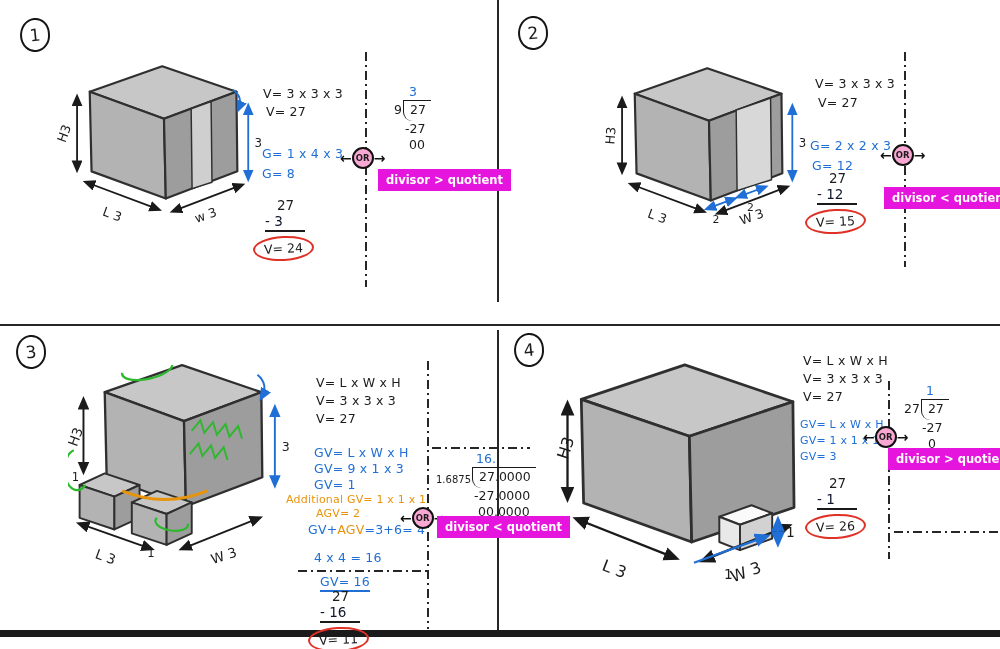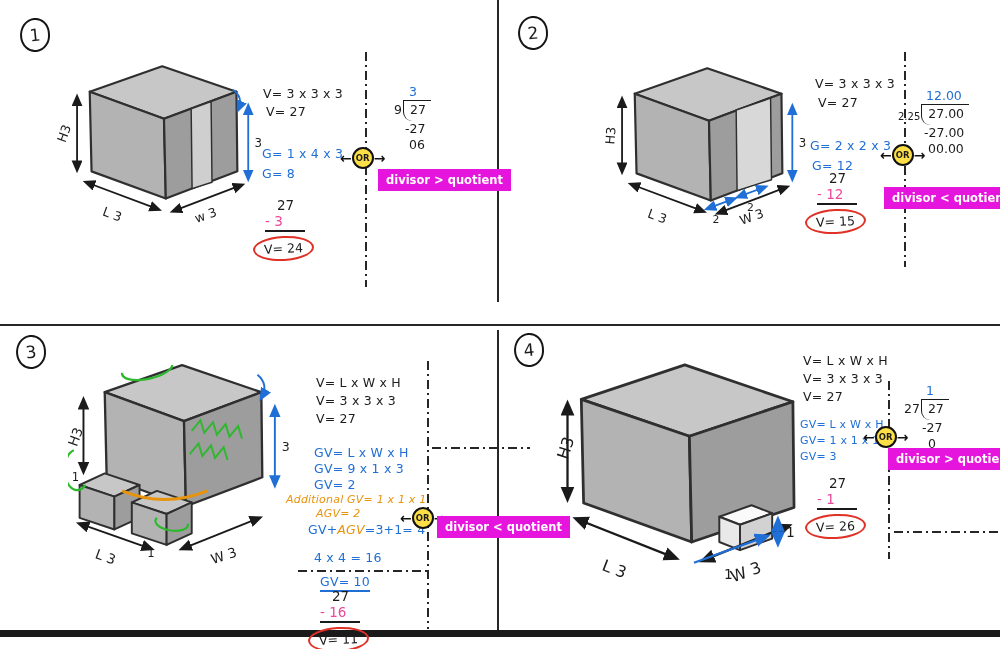"12.00" div.ldiv { html: <div> <div>12.00</div> <div> <span>2.25</span> <span>27.00</span> </div> <div>-27.00</div> <div>00.00</div> </div> -> none }
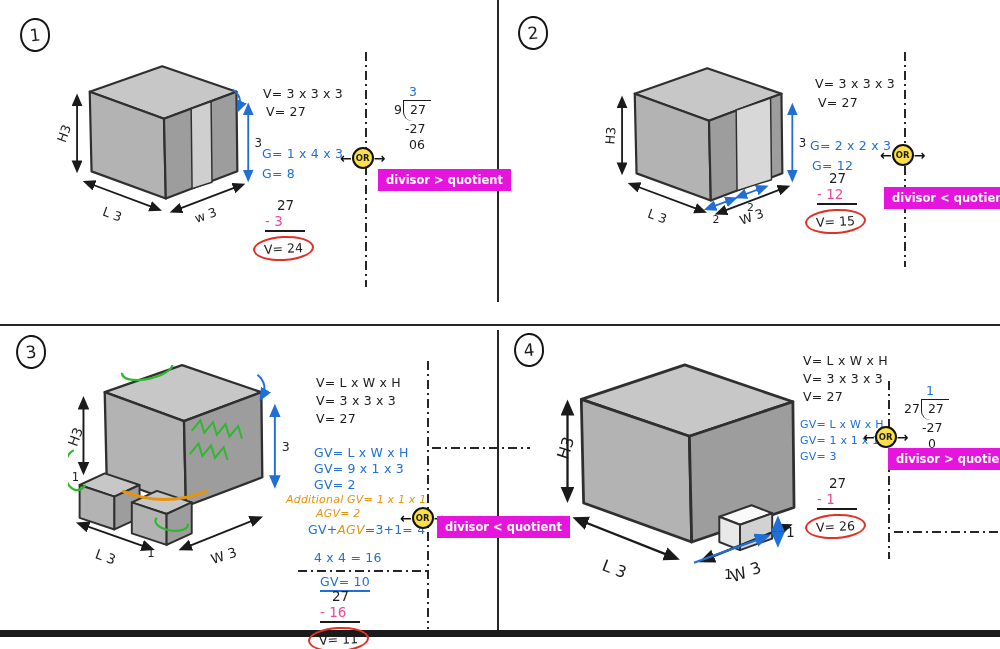"06" div.dstep { text: 06 -> 00 }
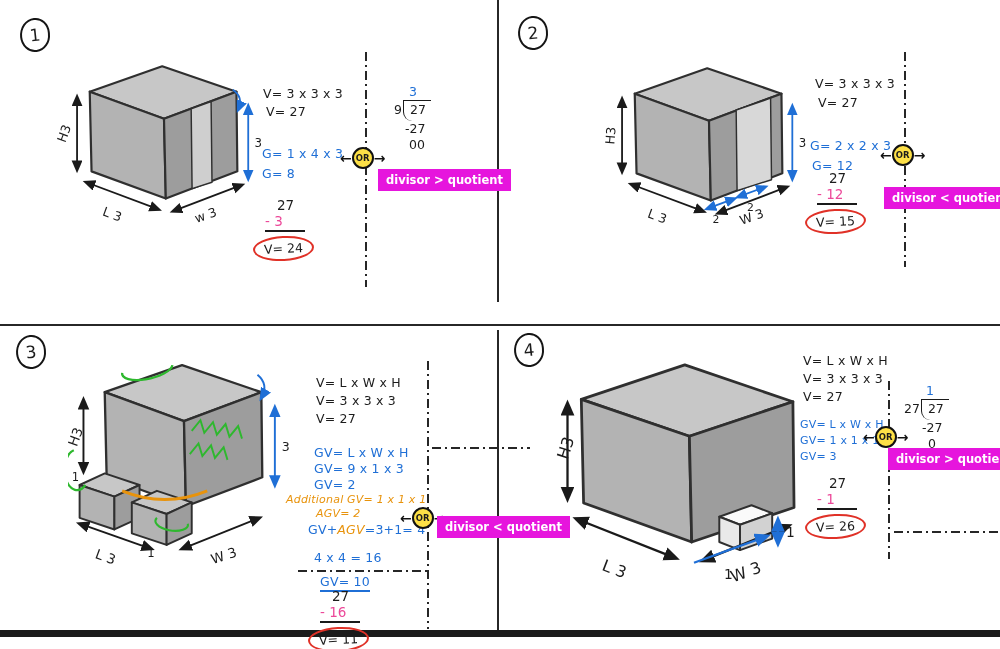"OR" .orb .circ { background: #fde047 -> #f9a8d4 }
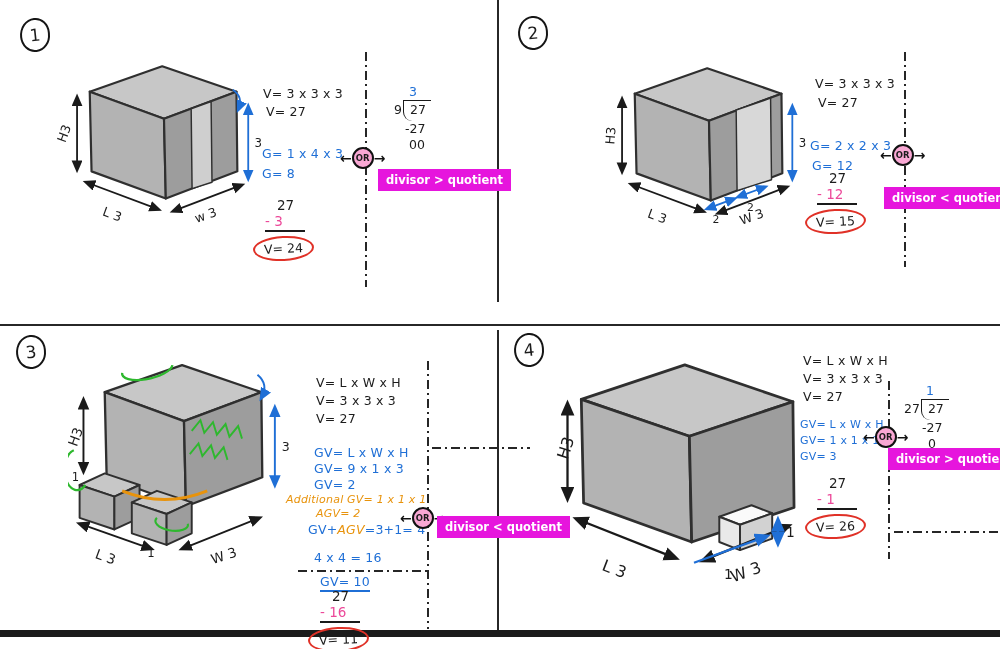"- 12" .sub .s-mid { color: #ec4899 -> #0f172a }
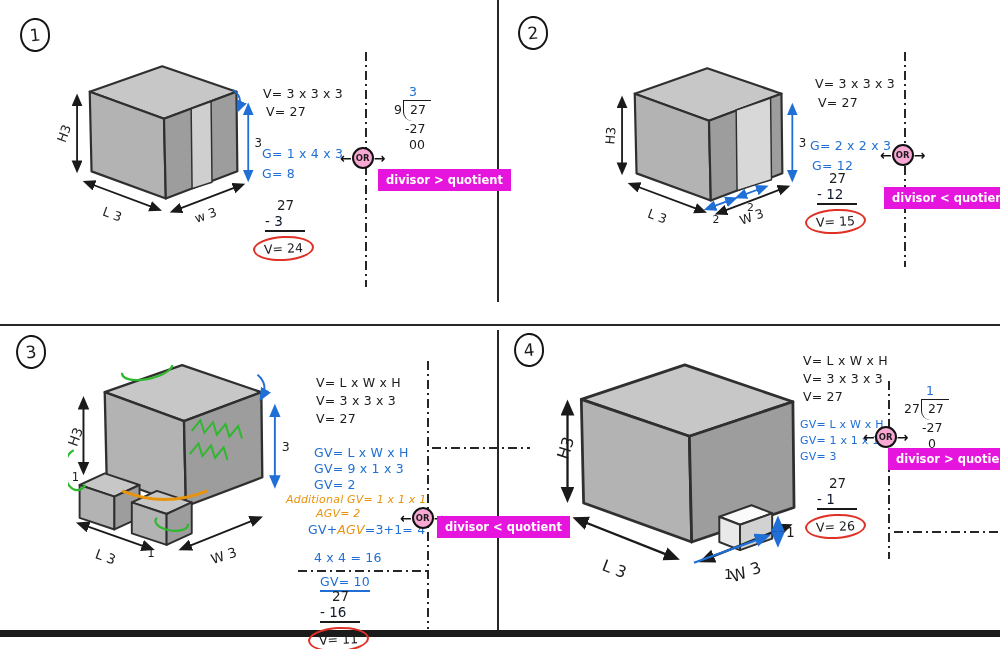"16." div.ldiv { html: none -> <div> <div>16.</div> <div> <span>1.6875</span> <span>27.0000</span> </div> <div>-27.0000</div> <div>00.0000</div> </div> }
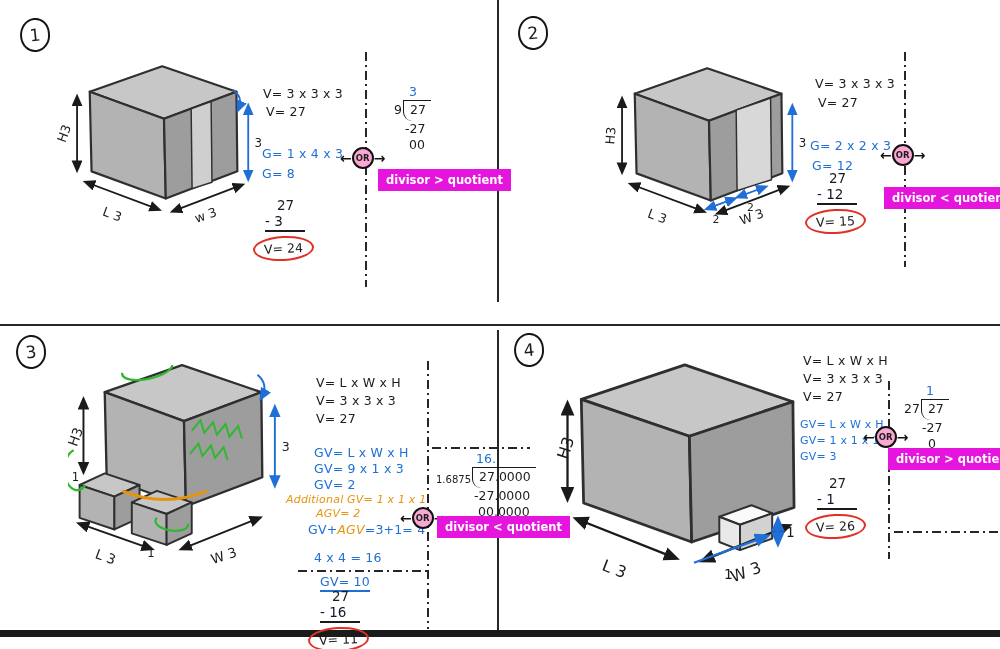"GV= 2" div.tl { text: 2 -> 1 }
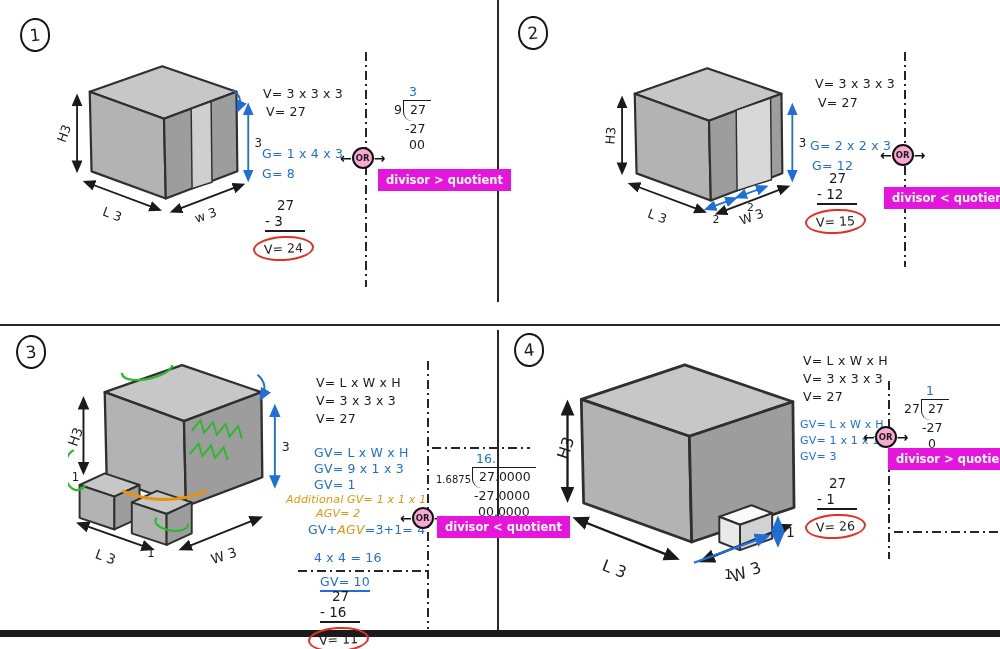"Additional GV= 1 x 1" .orange { font-style: italic -> none }
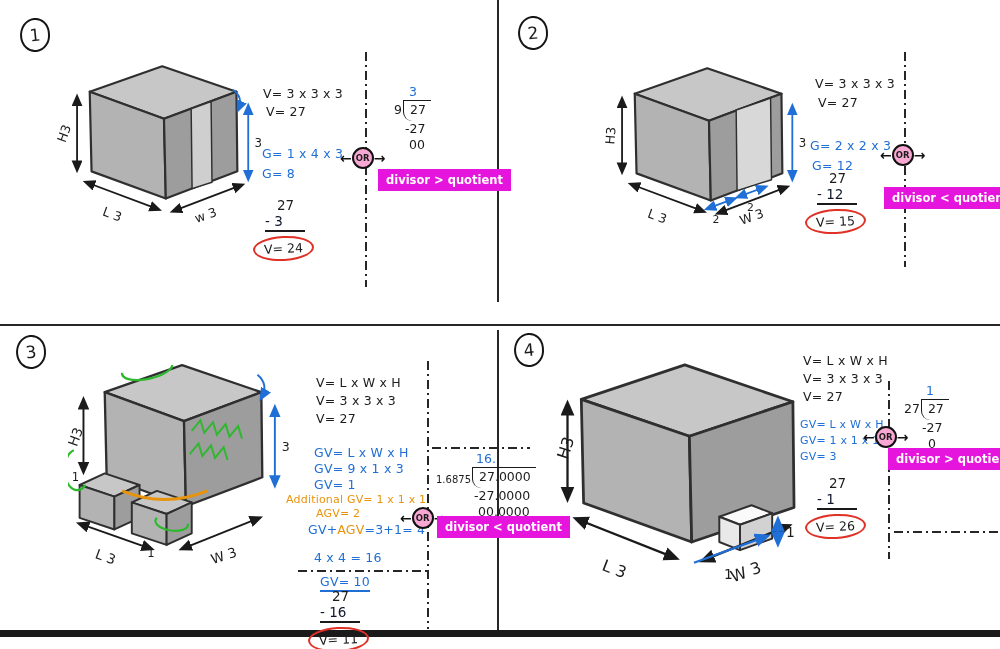"=3+1= 4" span { text: 3+1 -> 3+6 }
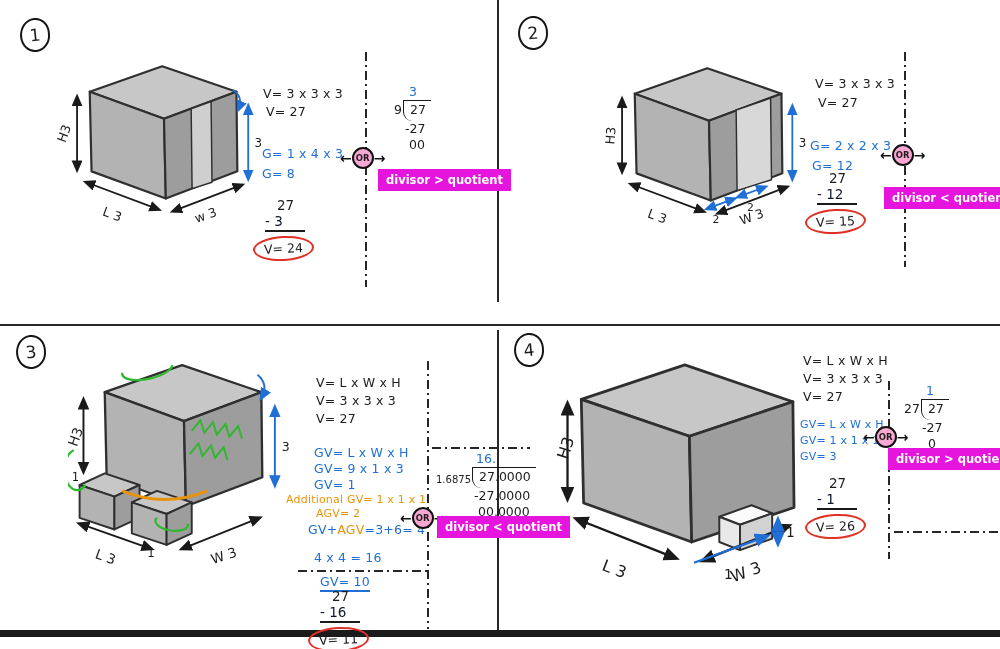"GV= 10" div.tl { text: 10 -> 16 }
